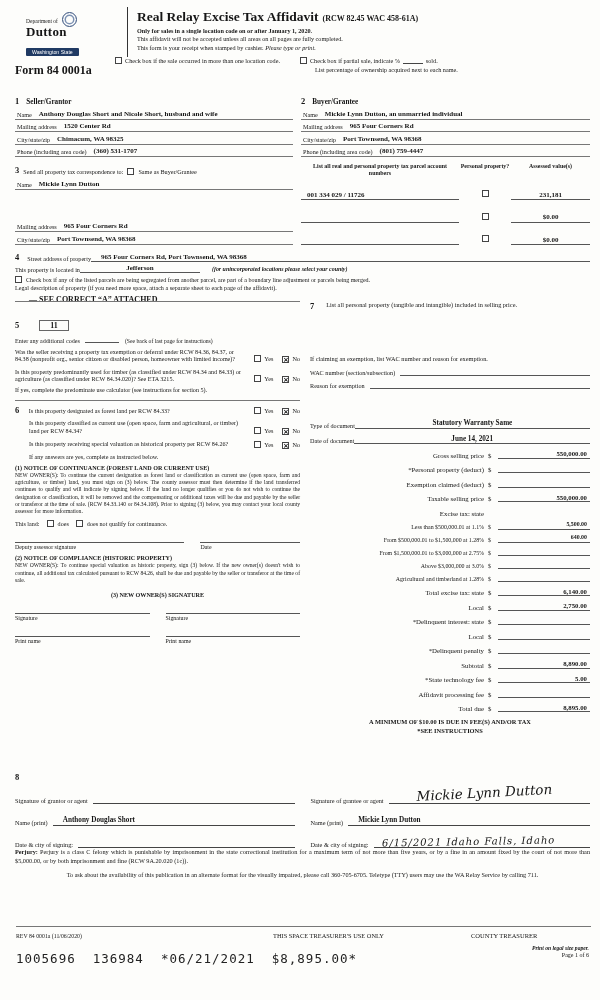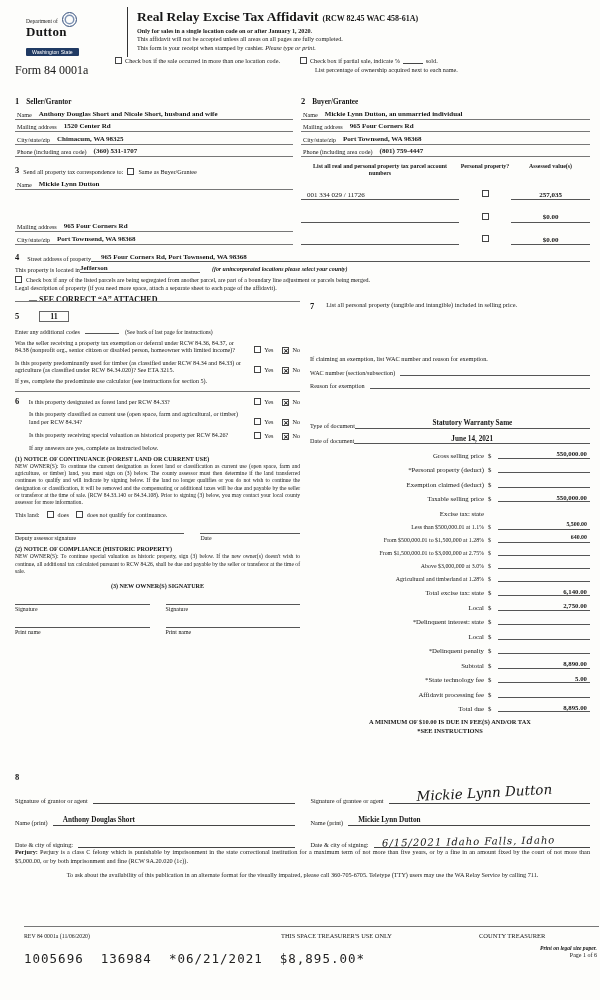"Form 84 0001a" .formnum { font-weight: normal -> bold }
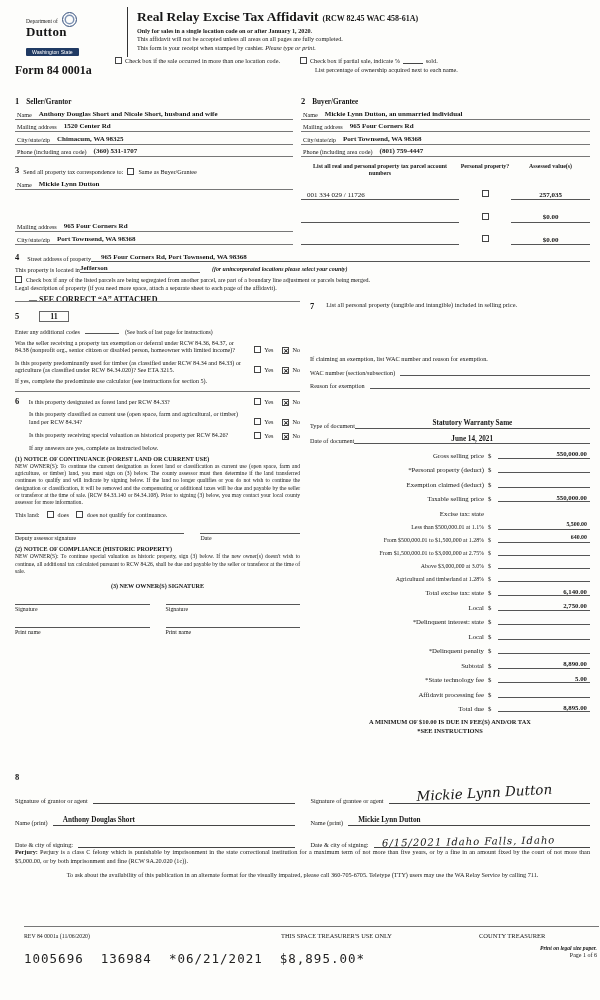"001 334 029 / 11726" .pnum { font-weight: normal -> bold }
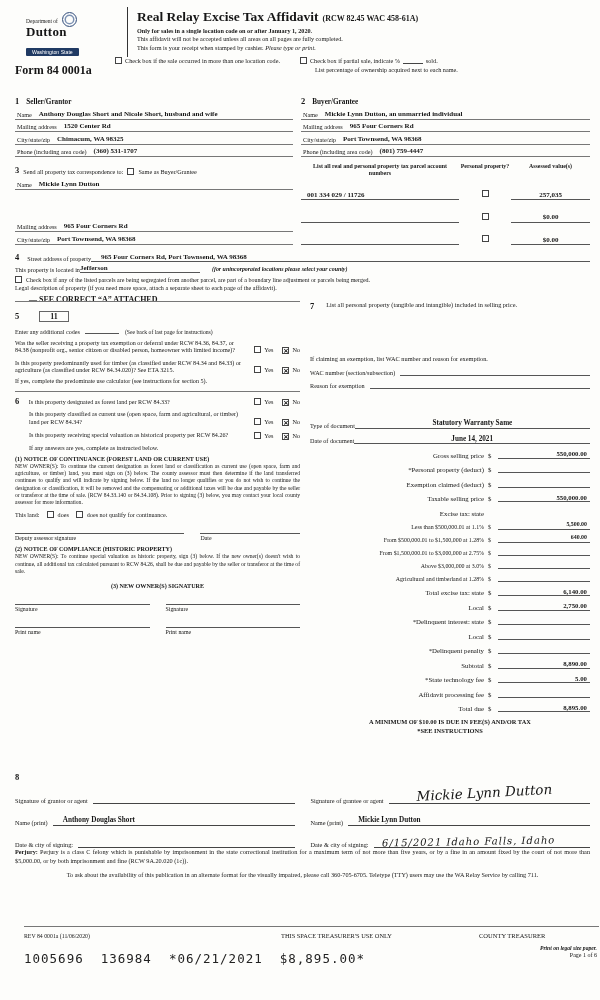"257,035" div.pval { text: 257,035 -> 231,181 }
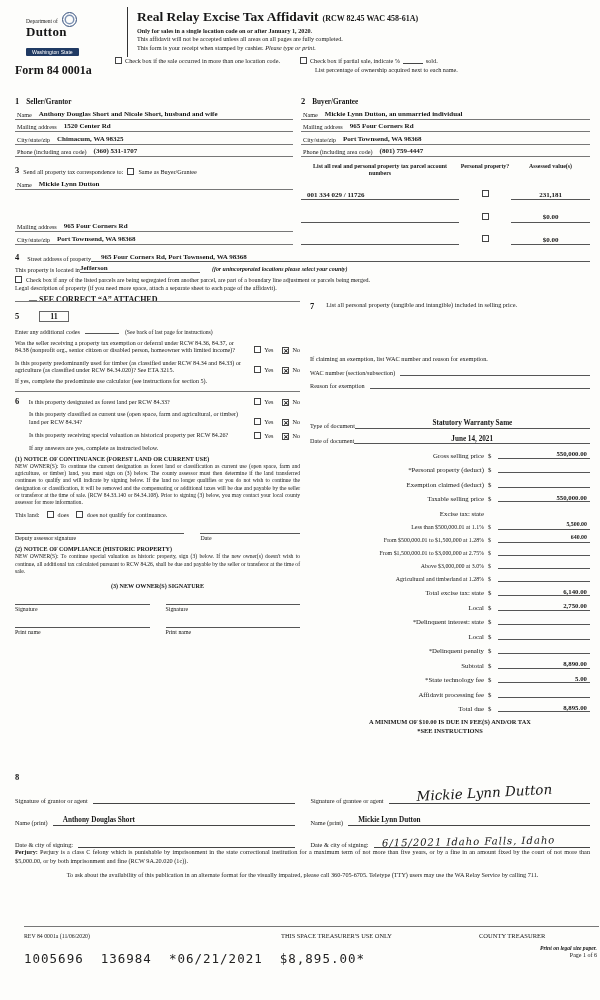"Jefferson" .s4loc { text-align: left -> center }
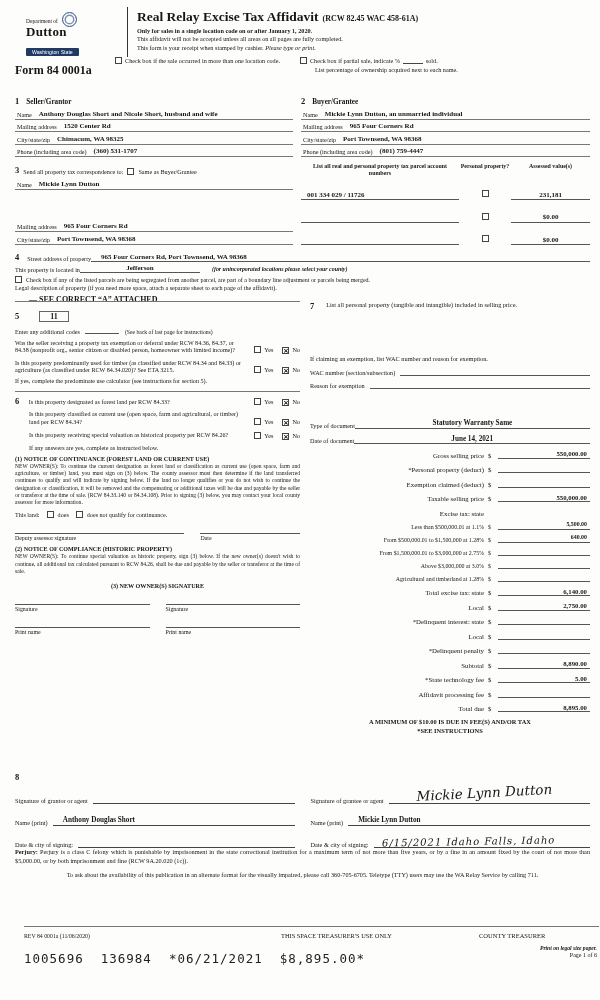"5 11" div { padding-top: 3px -> 12px }
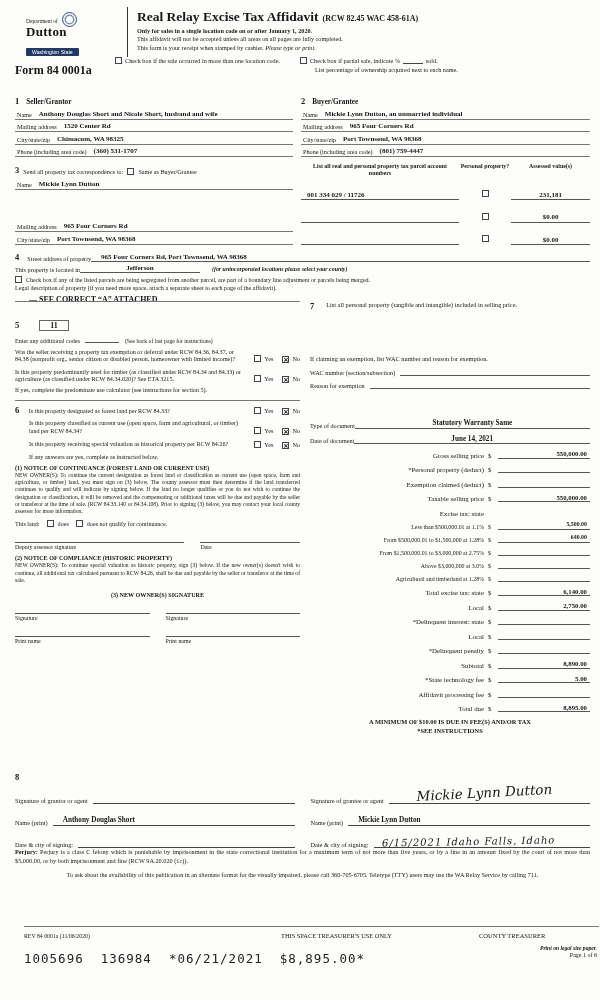"1005696 136984 *06/21/2021 $8,895.00*" div.abs { left: 24px -> 16px }
